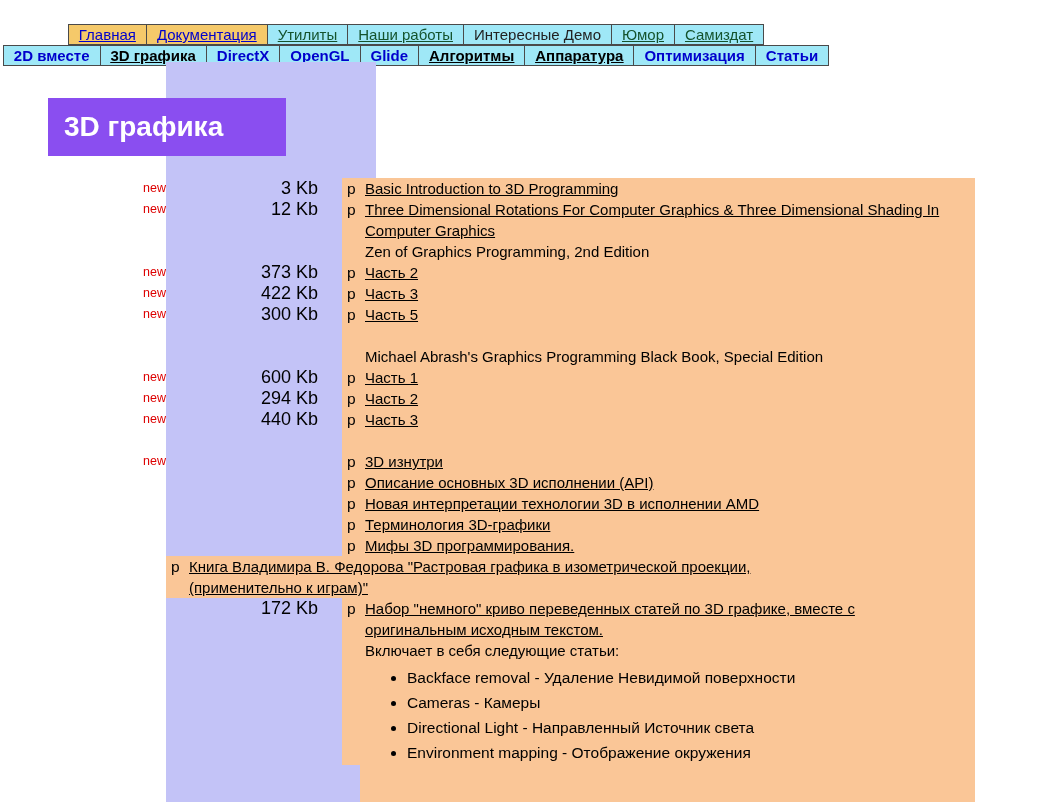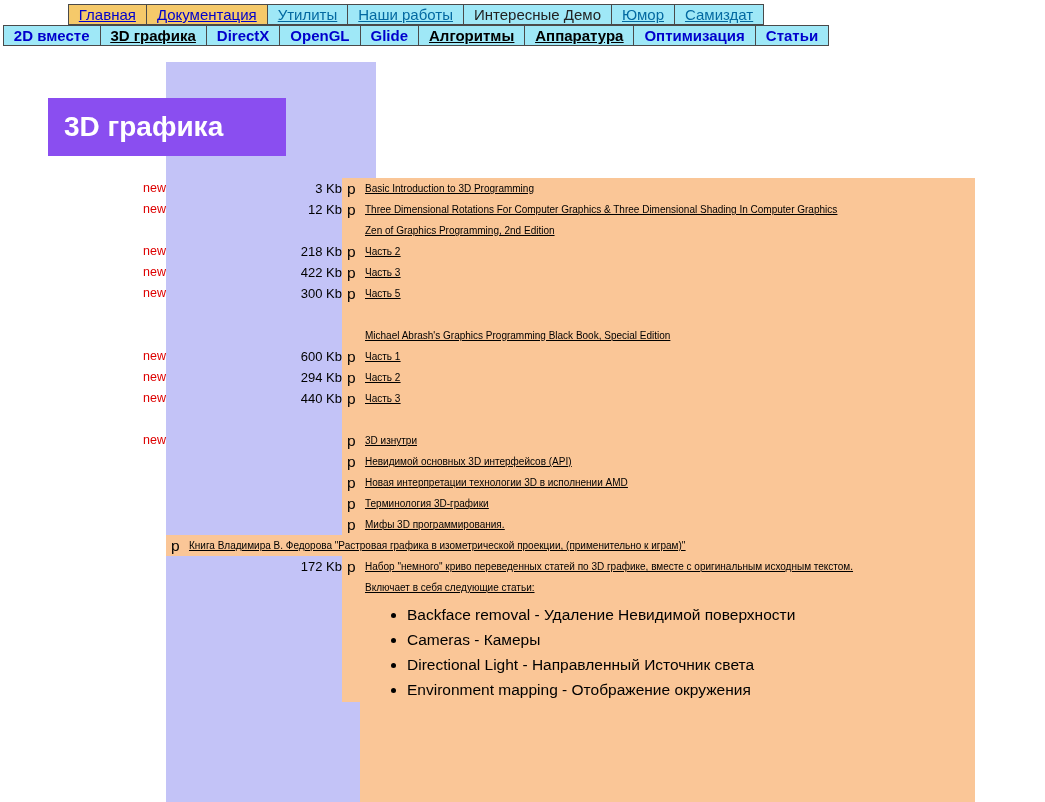"Главная" .nav-wrap { padding-top: 4px -> 24px }
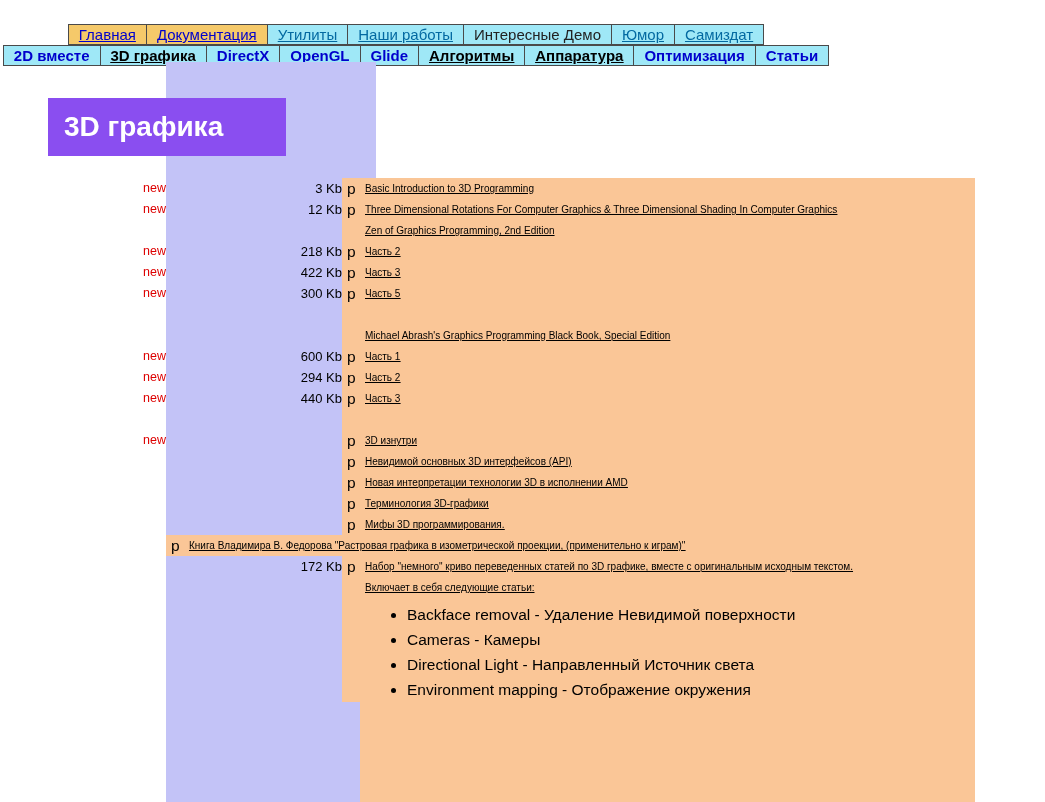"Утилиты" .nav1 td a { color: #0369a1 -> #14532d }
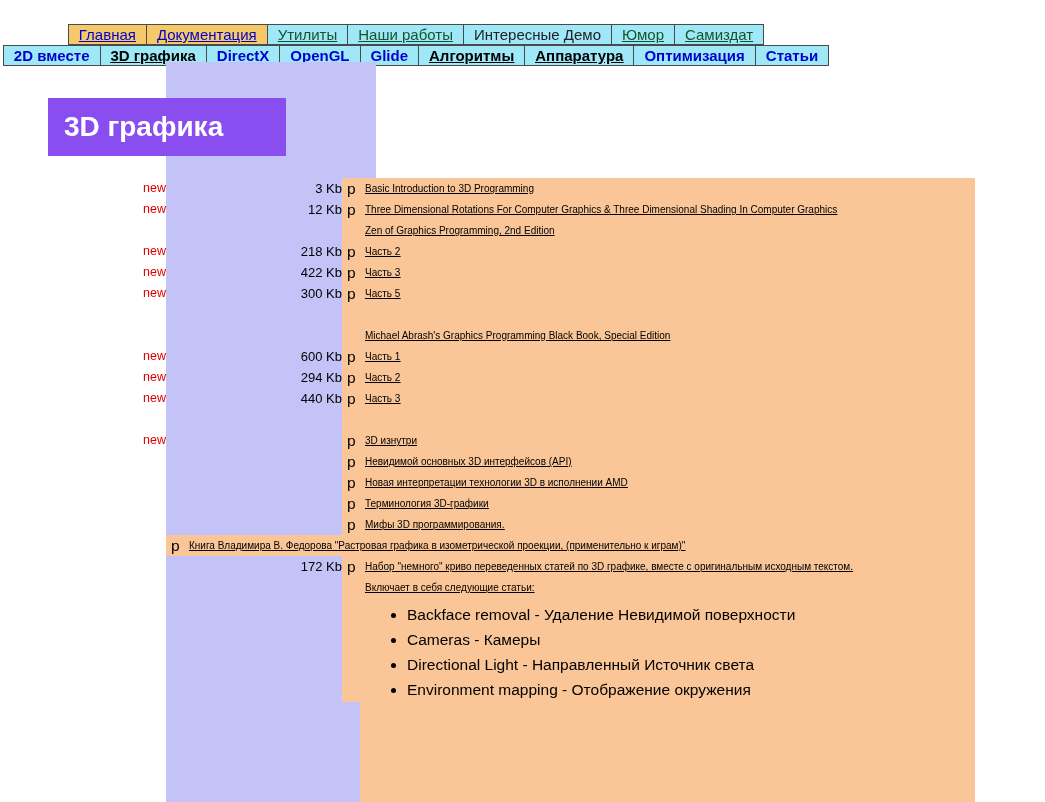"3 Kb" .c-size { font-size: 13px -> 18px; padding-right: none -> 24px }
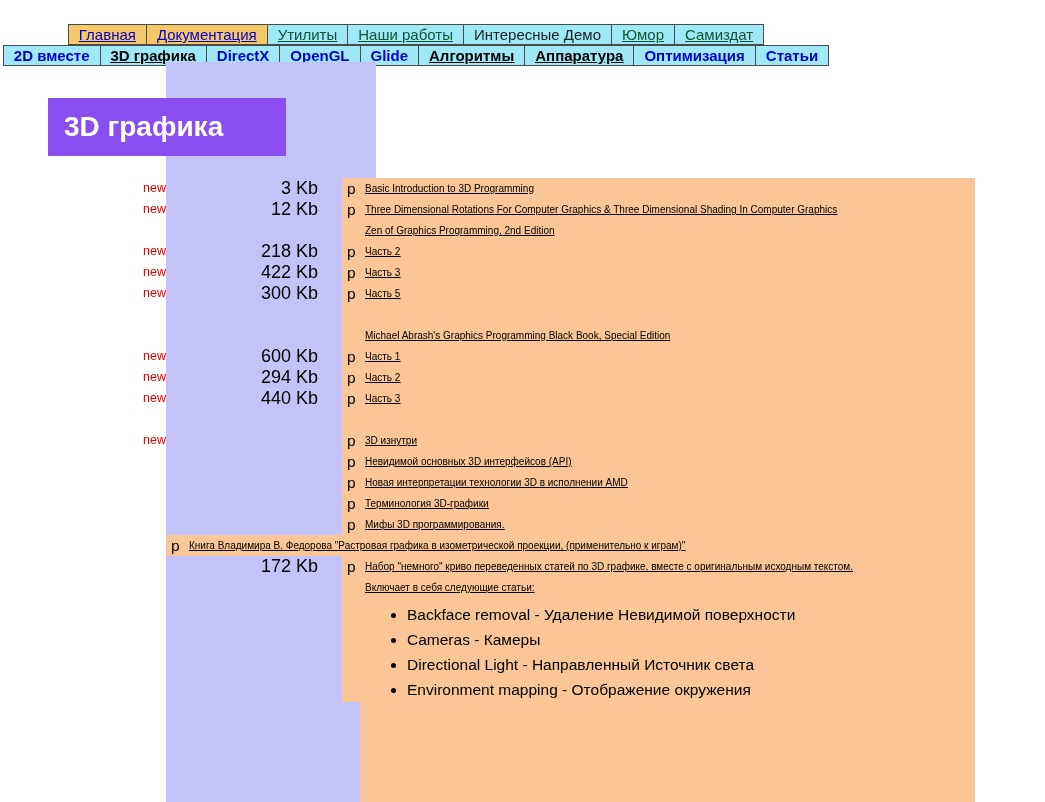"Basic Introduction to 3D Programming" .p-text { font-size: 10px -> 15px; text-decoration: underline -> none }
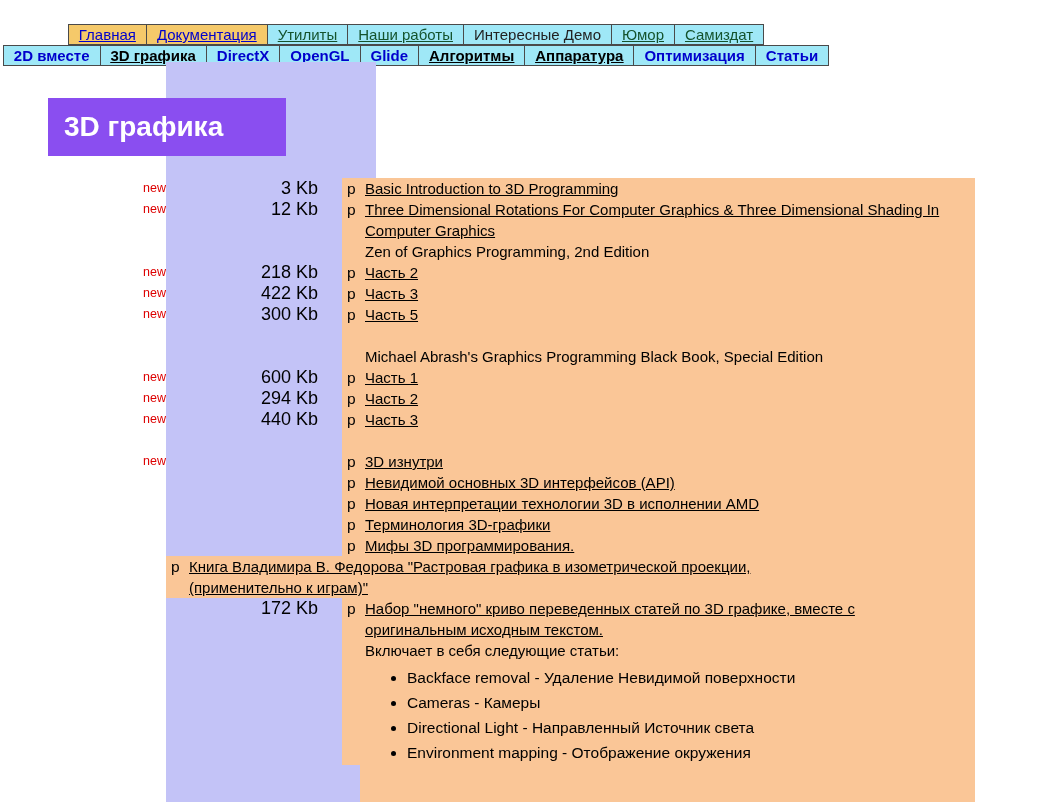"218 Kb" div.c-size { text: 218 -> 373 }
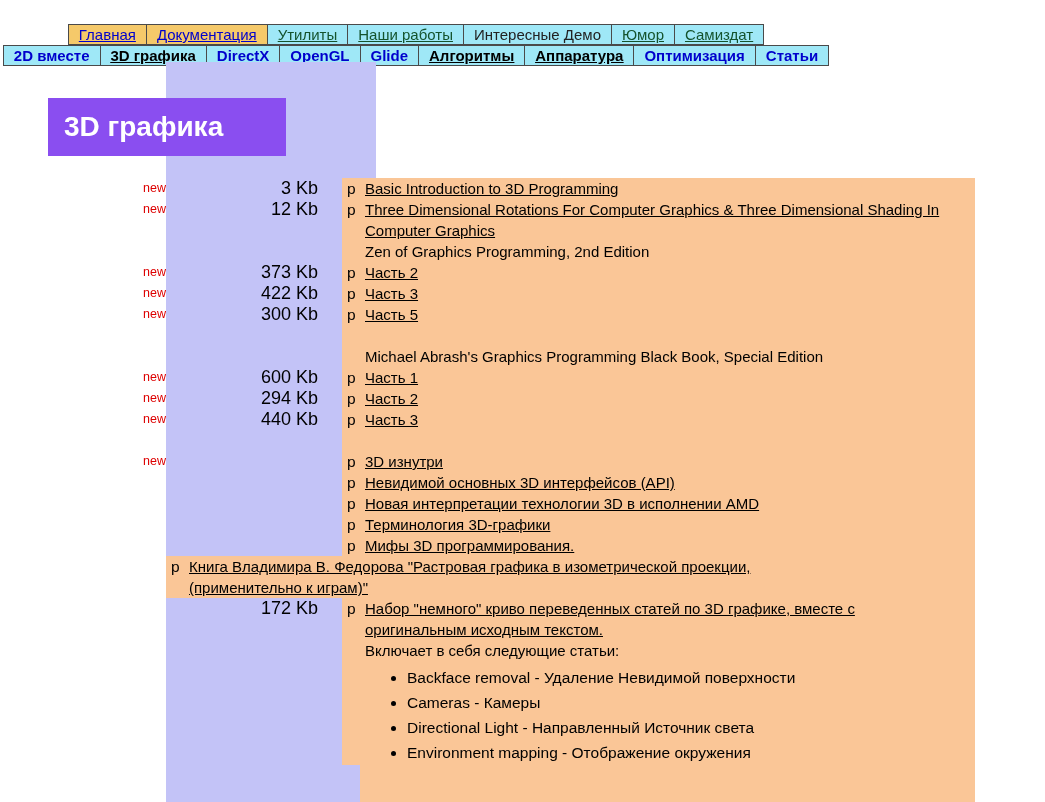"Невидимой основных 3D интерфейсов (API)" a { text: Невидимой основных 3D интерфейсов -> Описание основных 3D исполнении }
